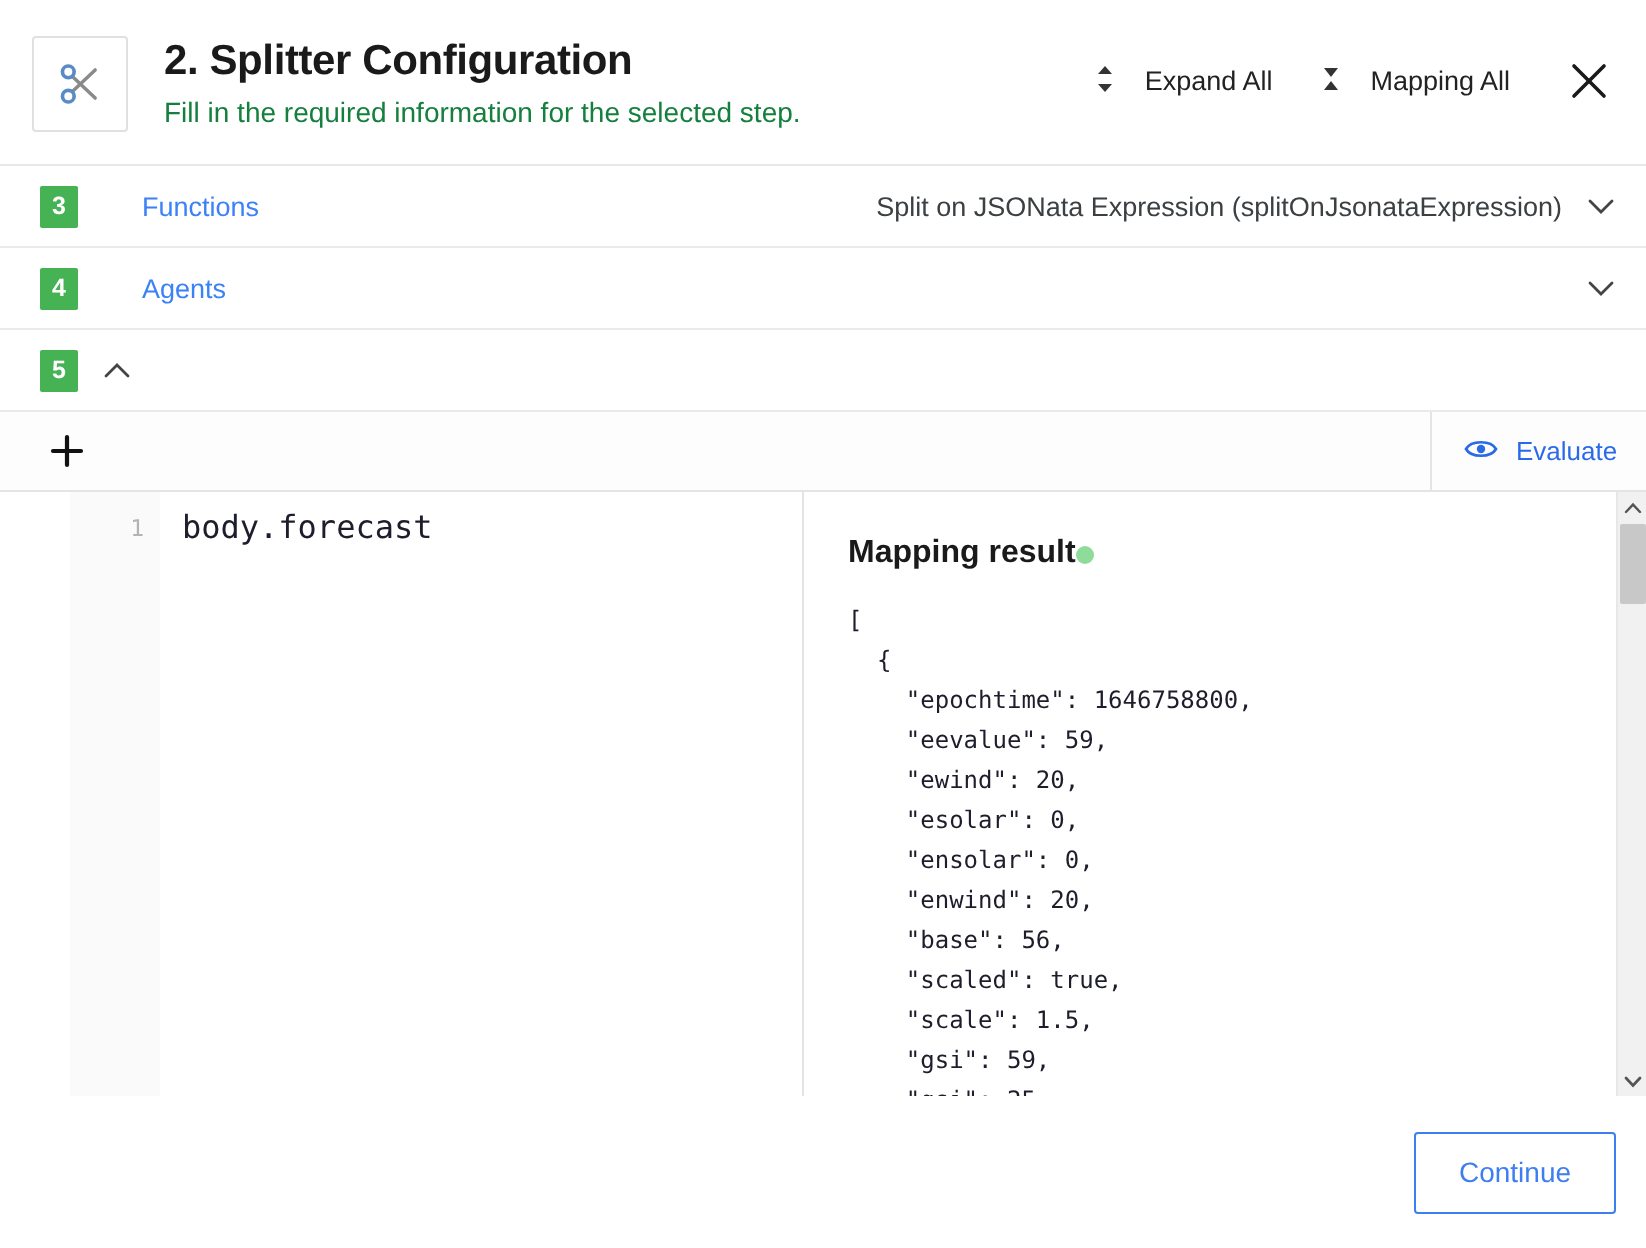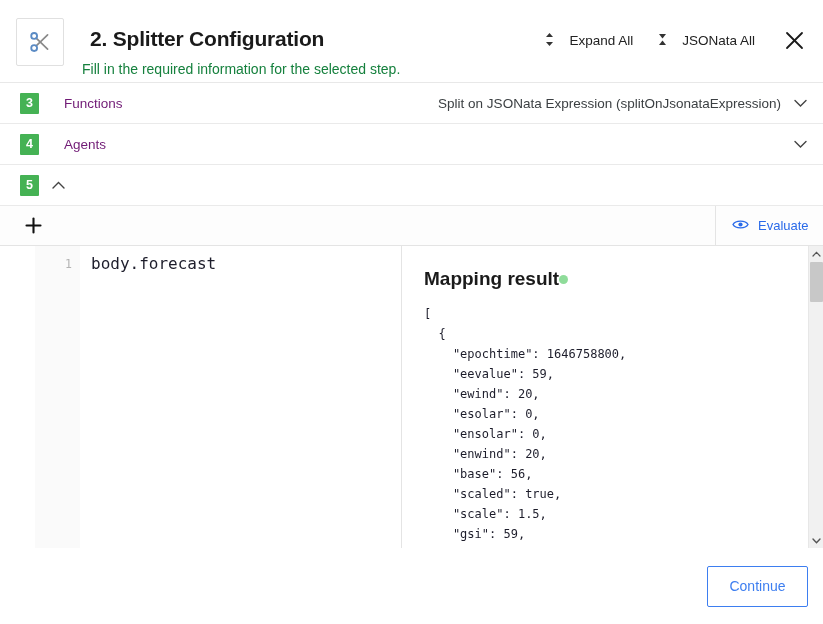"2. Splitter Configuration" .header-title { margin: 8px -> 0 }
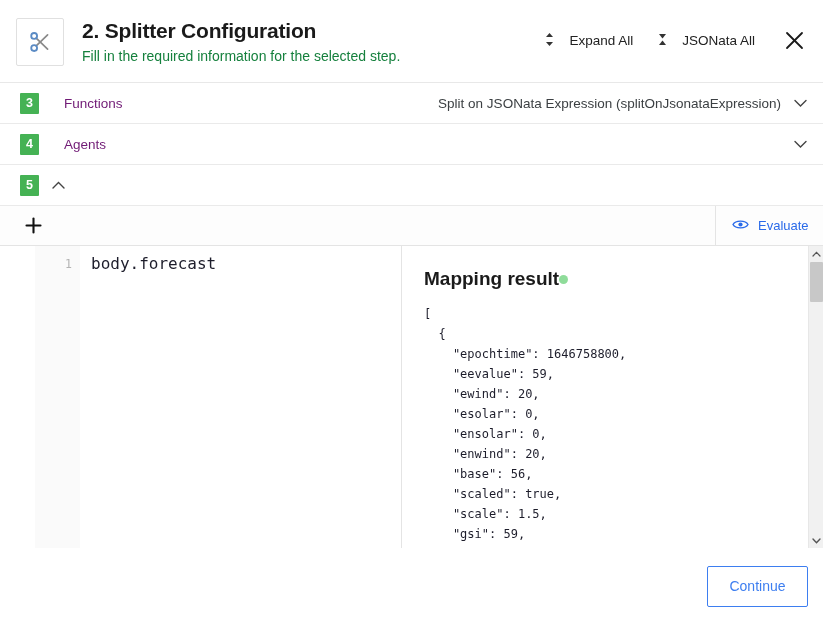"JSONata All" span { text: JSONata -> Mapping }
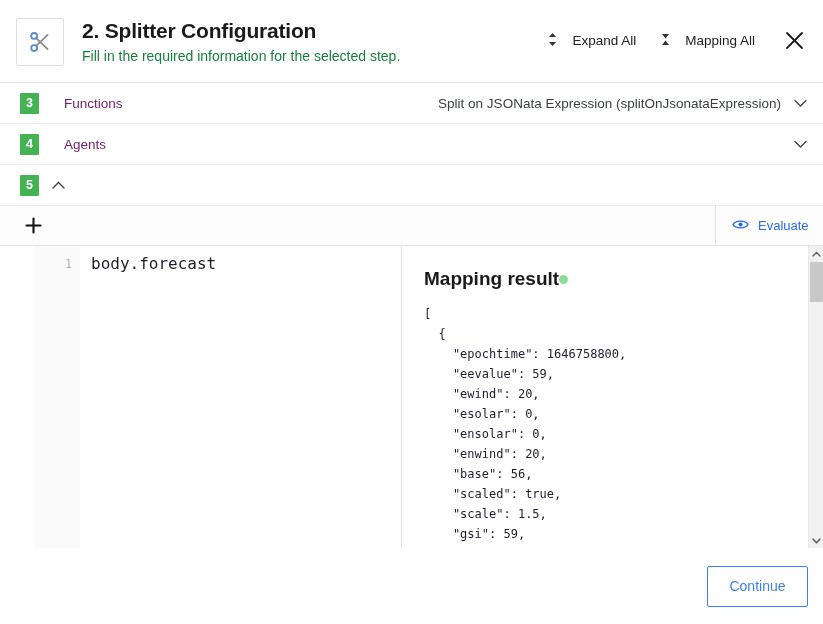"Functions" .acc-label { color: #701a75 -> #3b82f6; margin-left: 25px -> 32px }
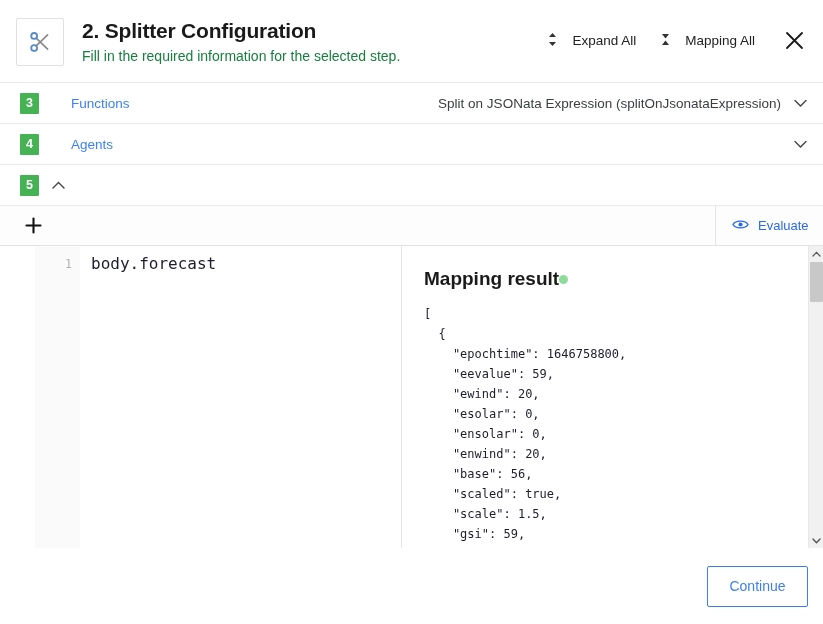"Mapping result" .result-head { font-size: 19px -> 16px }
